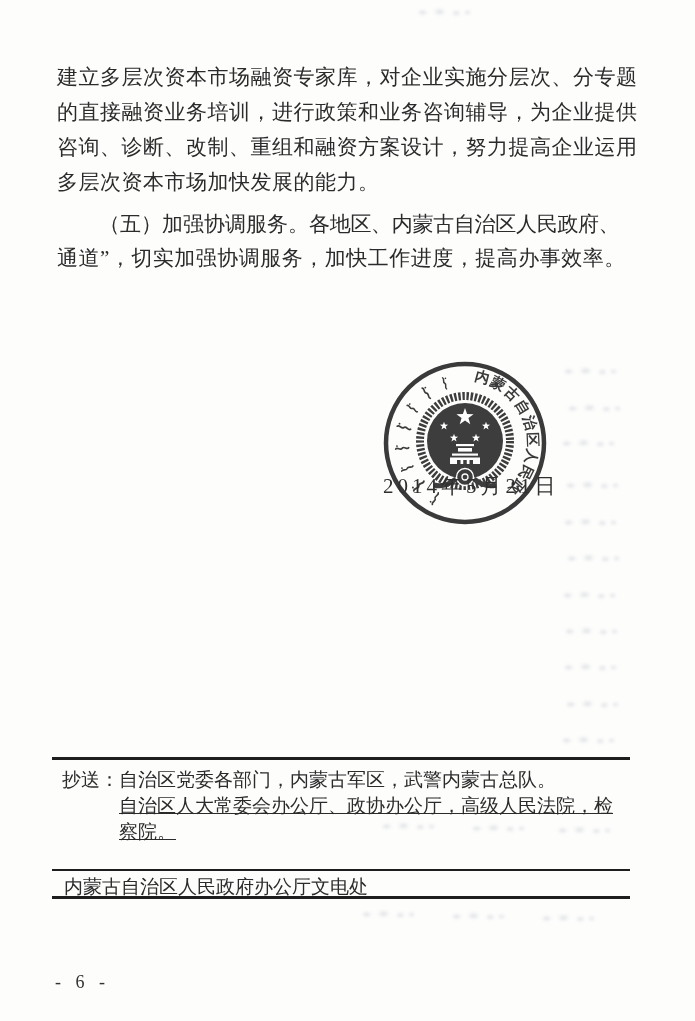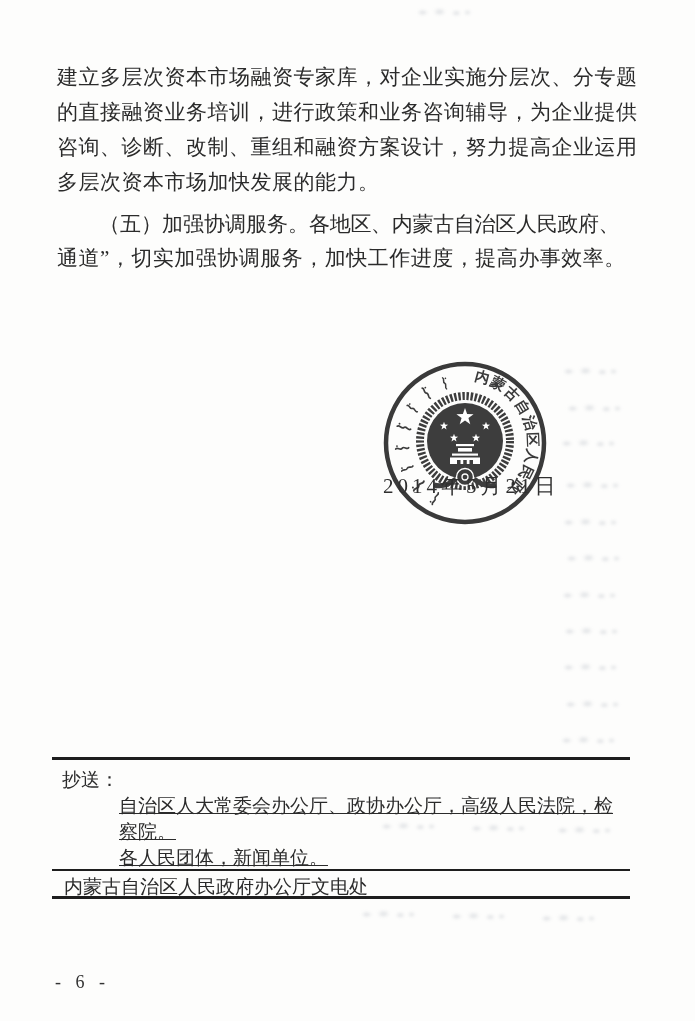"自治区党委各部门，内蒙古军区，武警内蒙古总队。" span { html: none -> <span>自治区党委各部门，内蒙古军区，武警内蒙古总队。</span> }
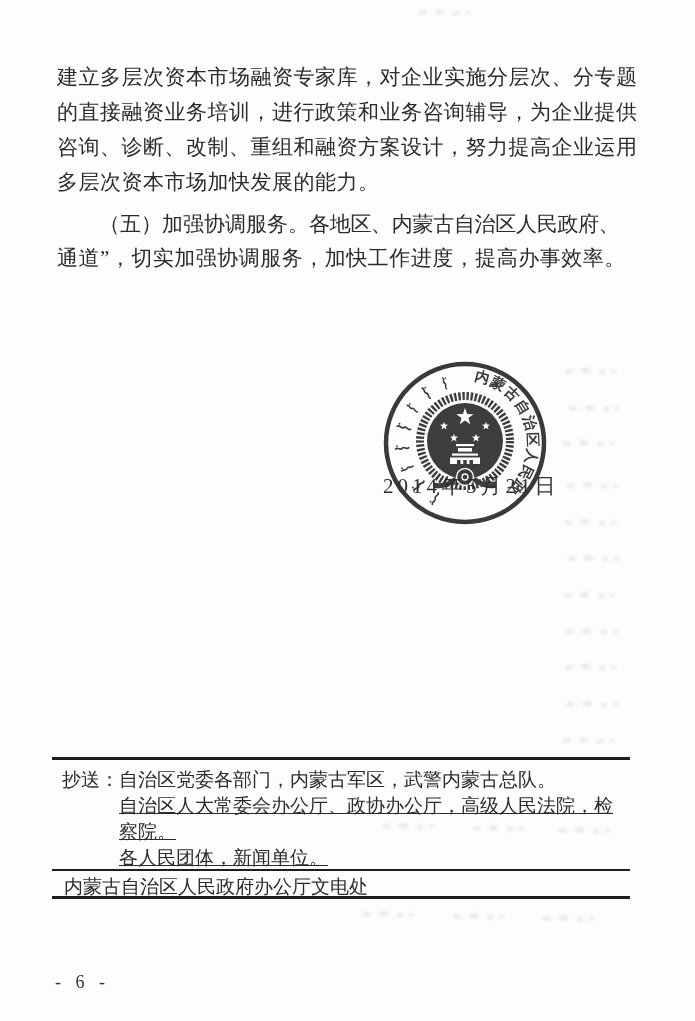"各人民团体，新闻单位。" div.cc-cont { html: <div>各人民团体，新闻单位。</div> -> none }
